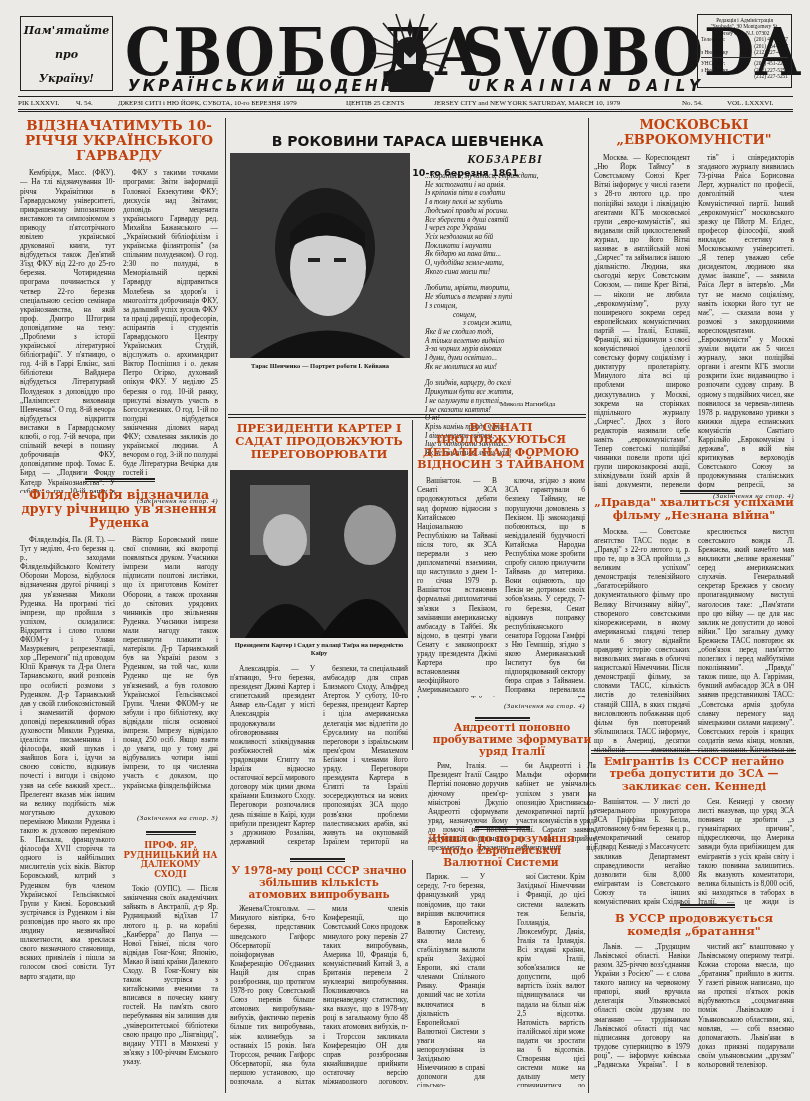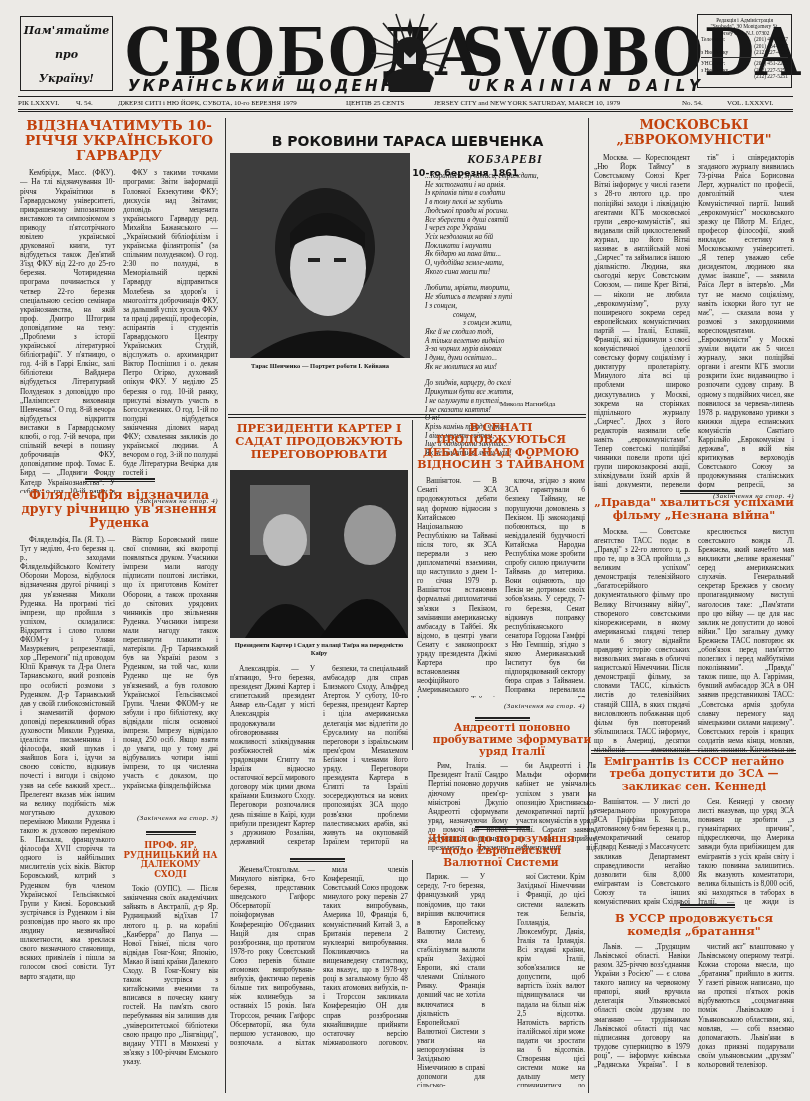"У 1978-му році СССР значно" div.headline { html: none -> <div>У 1978-му році СССР значно збільшив кількість атомових випробувань</div> }
